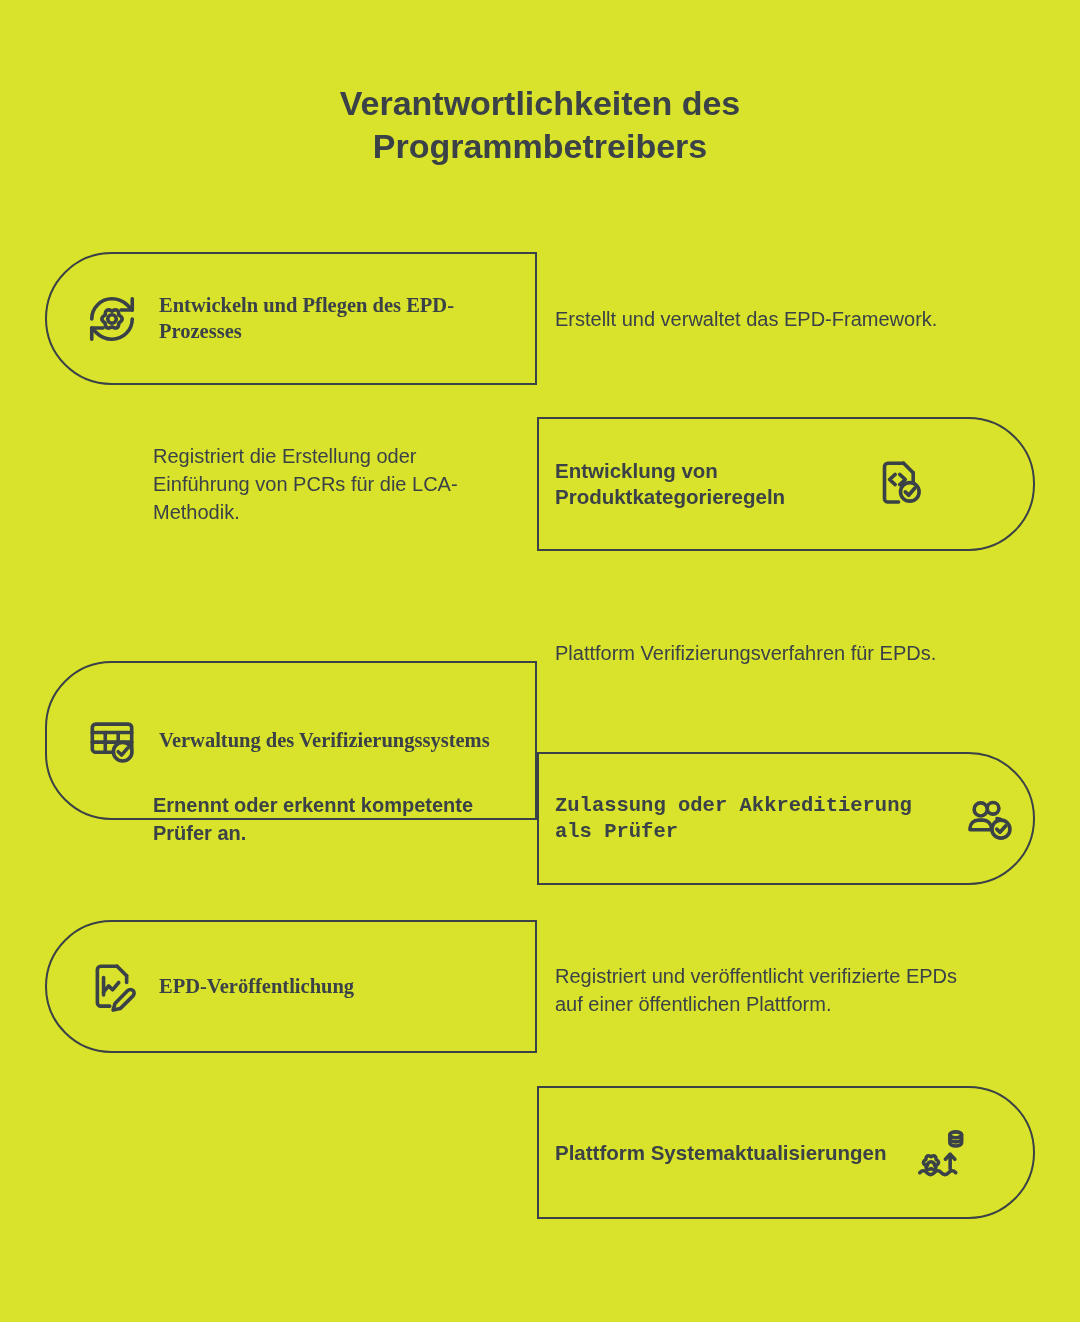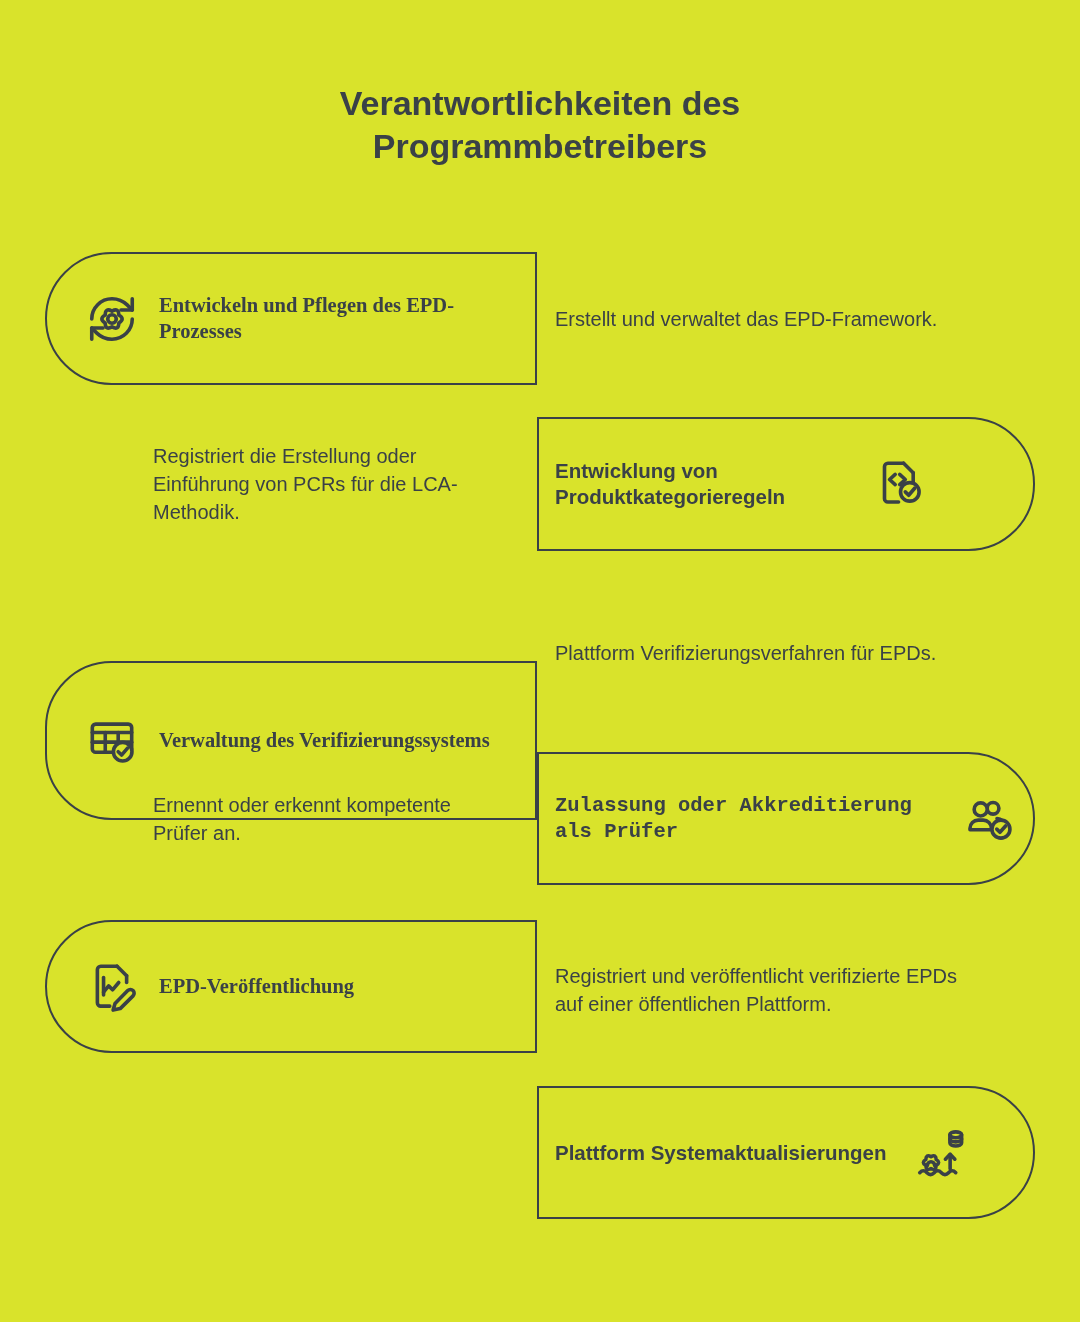"Ernennt oder erkennt kompetente Prüfer" #desc4 { font-weight: none -> bold }
